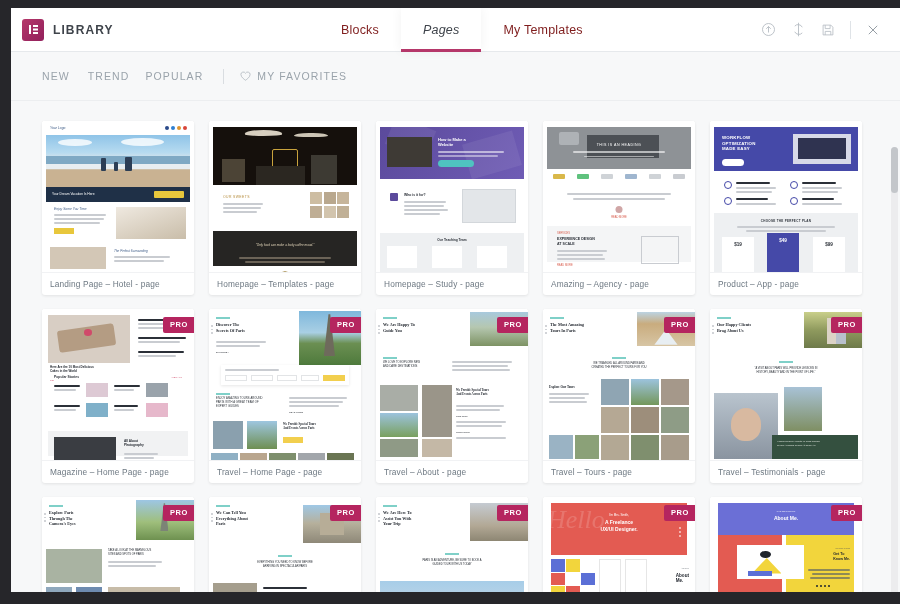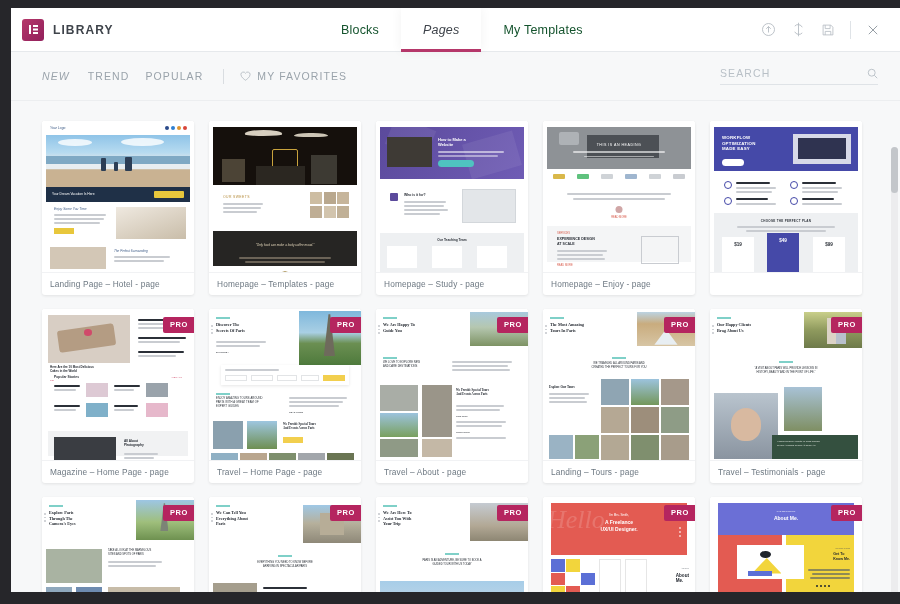"Blocks" .tab { color: #14532d -> #7f1d1d }
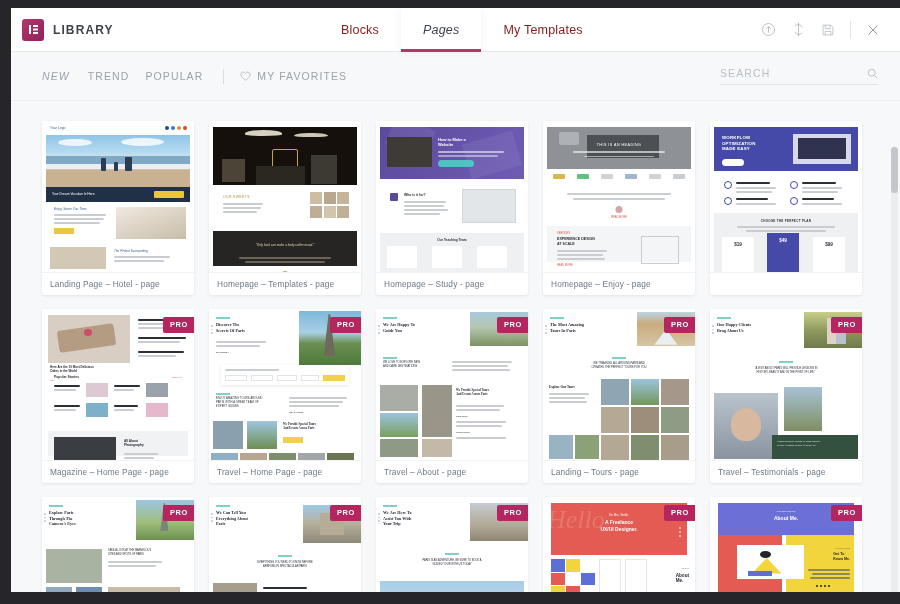"NEW" .filter-item:first-child { font-style: italic -> none }
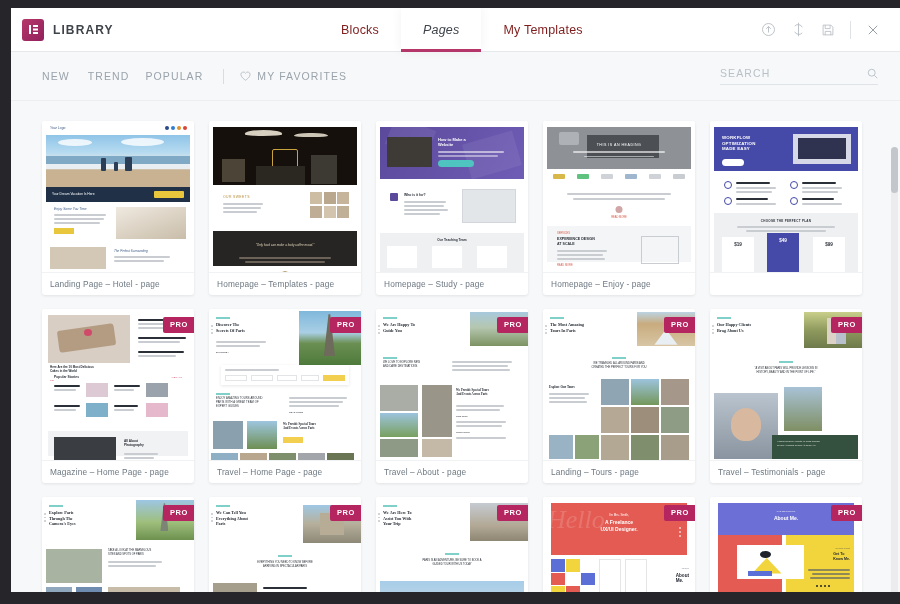"SEARCH" div.search-wrap { html: <div> <input> <svg> <circle></circle> <path></path> </svg> </div> -> none }
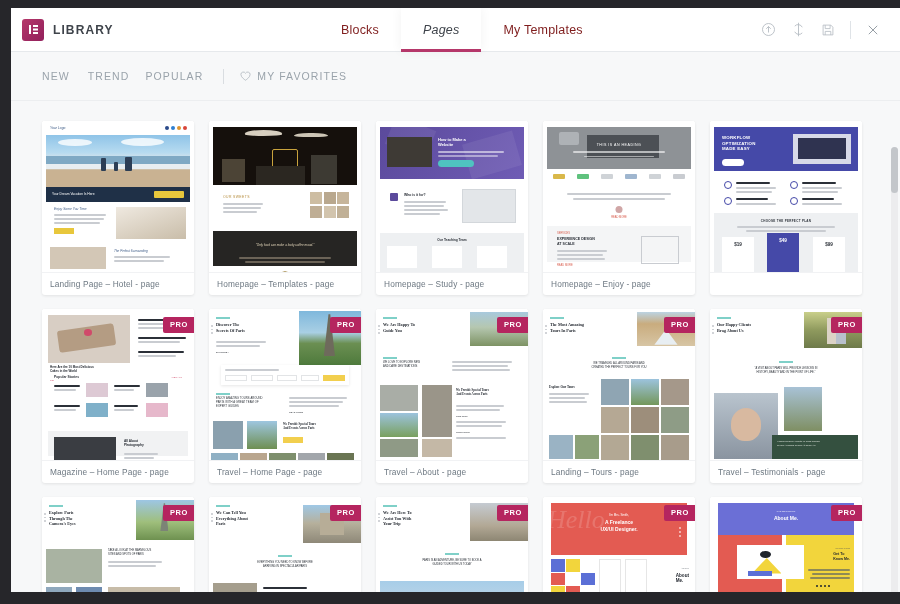"Homepage – Enjoy - page" div.card-label { text: Homepage – Enjoy -> Amazing – Agency }
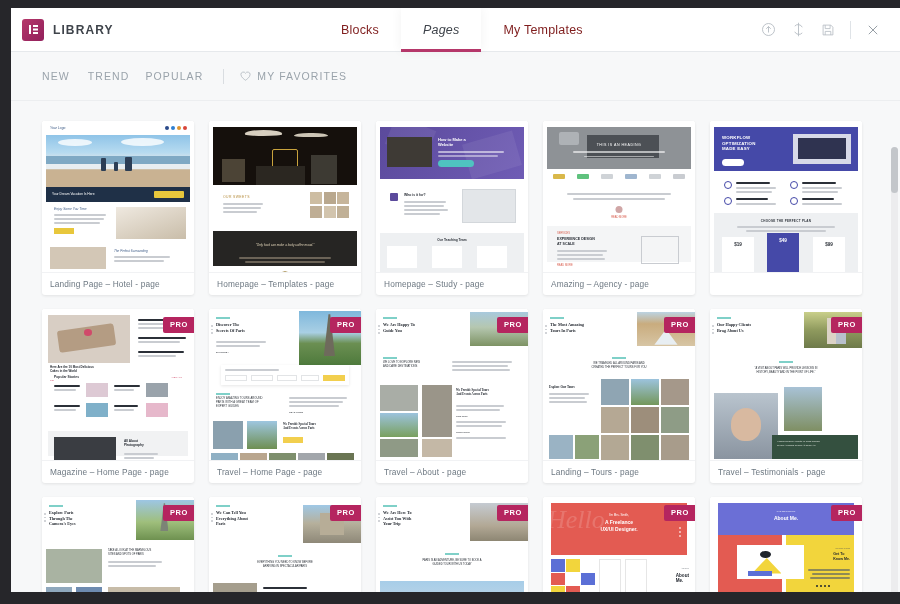"Product – App - page" div.card-label { html: none -> <div>Product – App - page</div> }
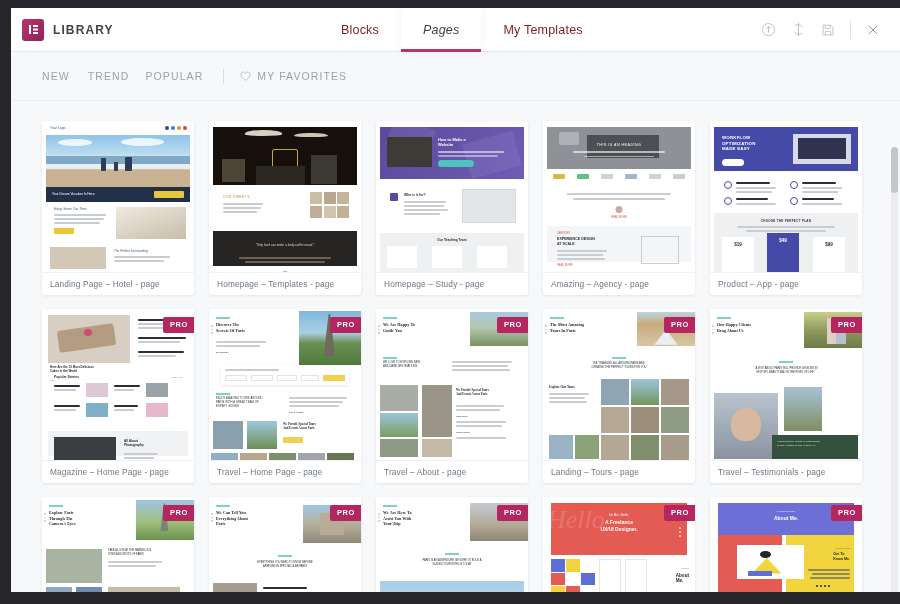"Landing – Tours - page" div.card-label { text: Landing -> Travel }
